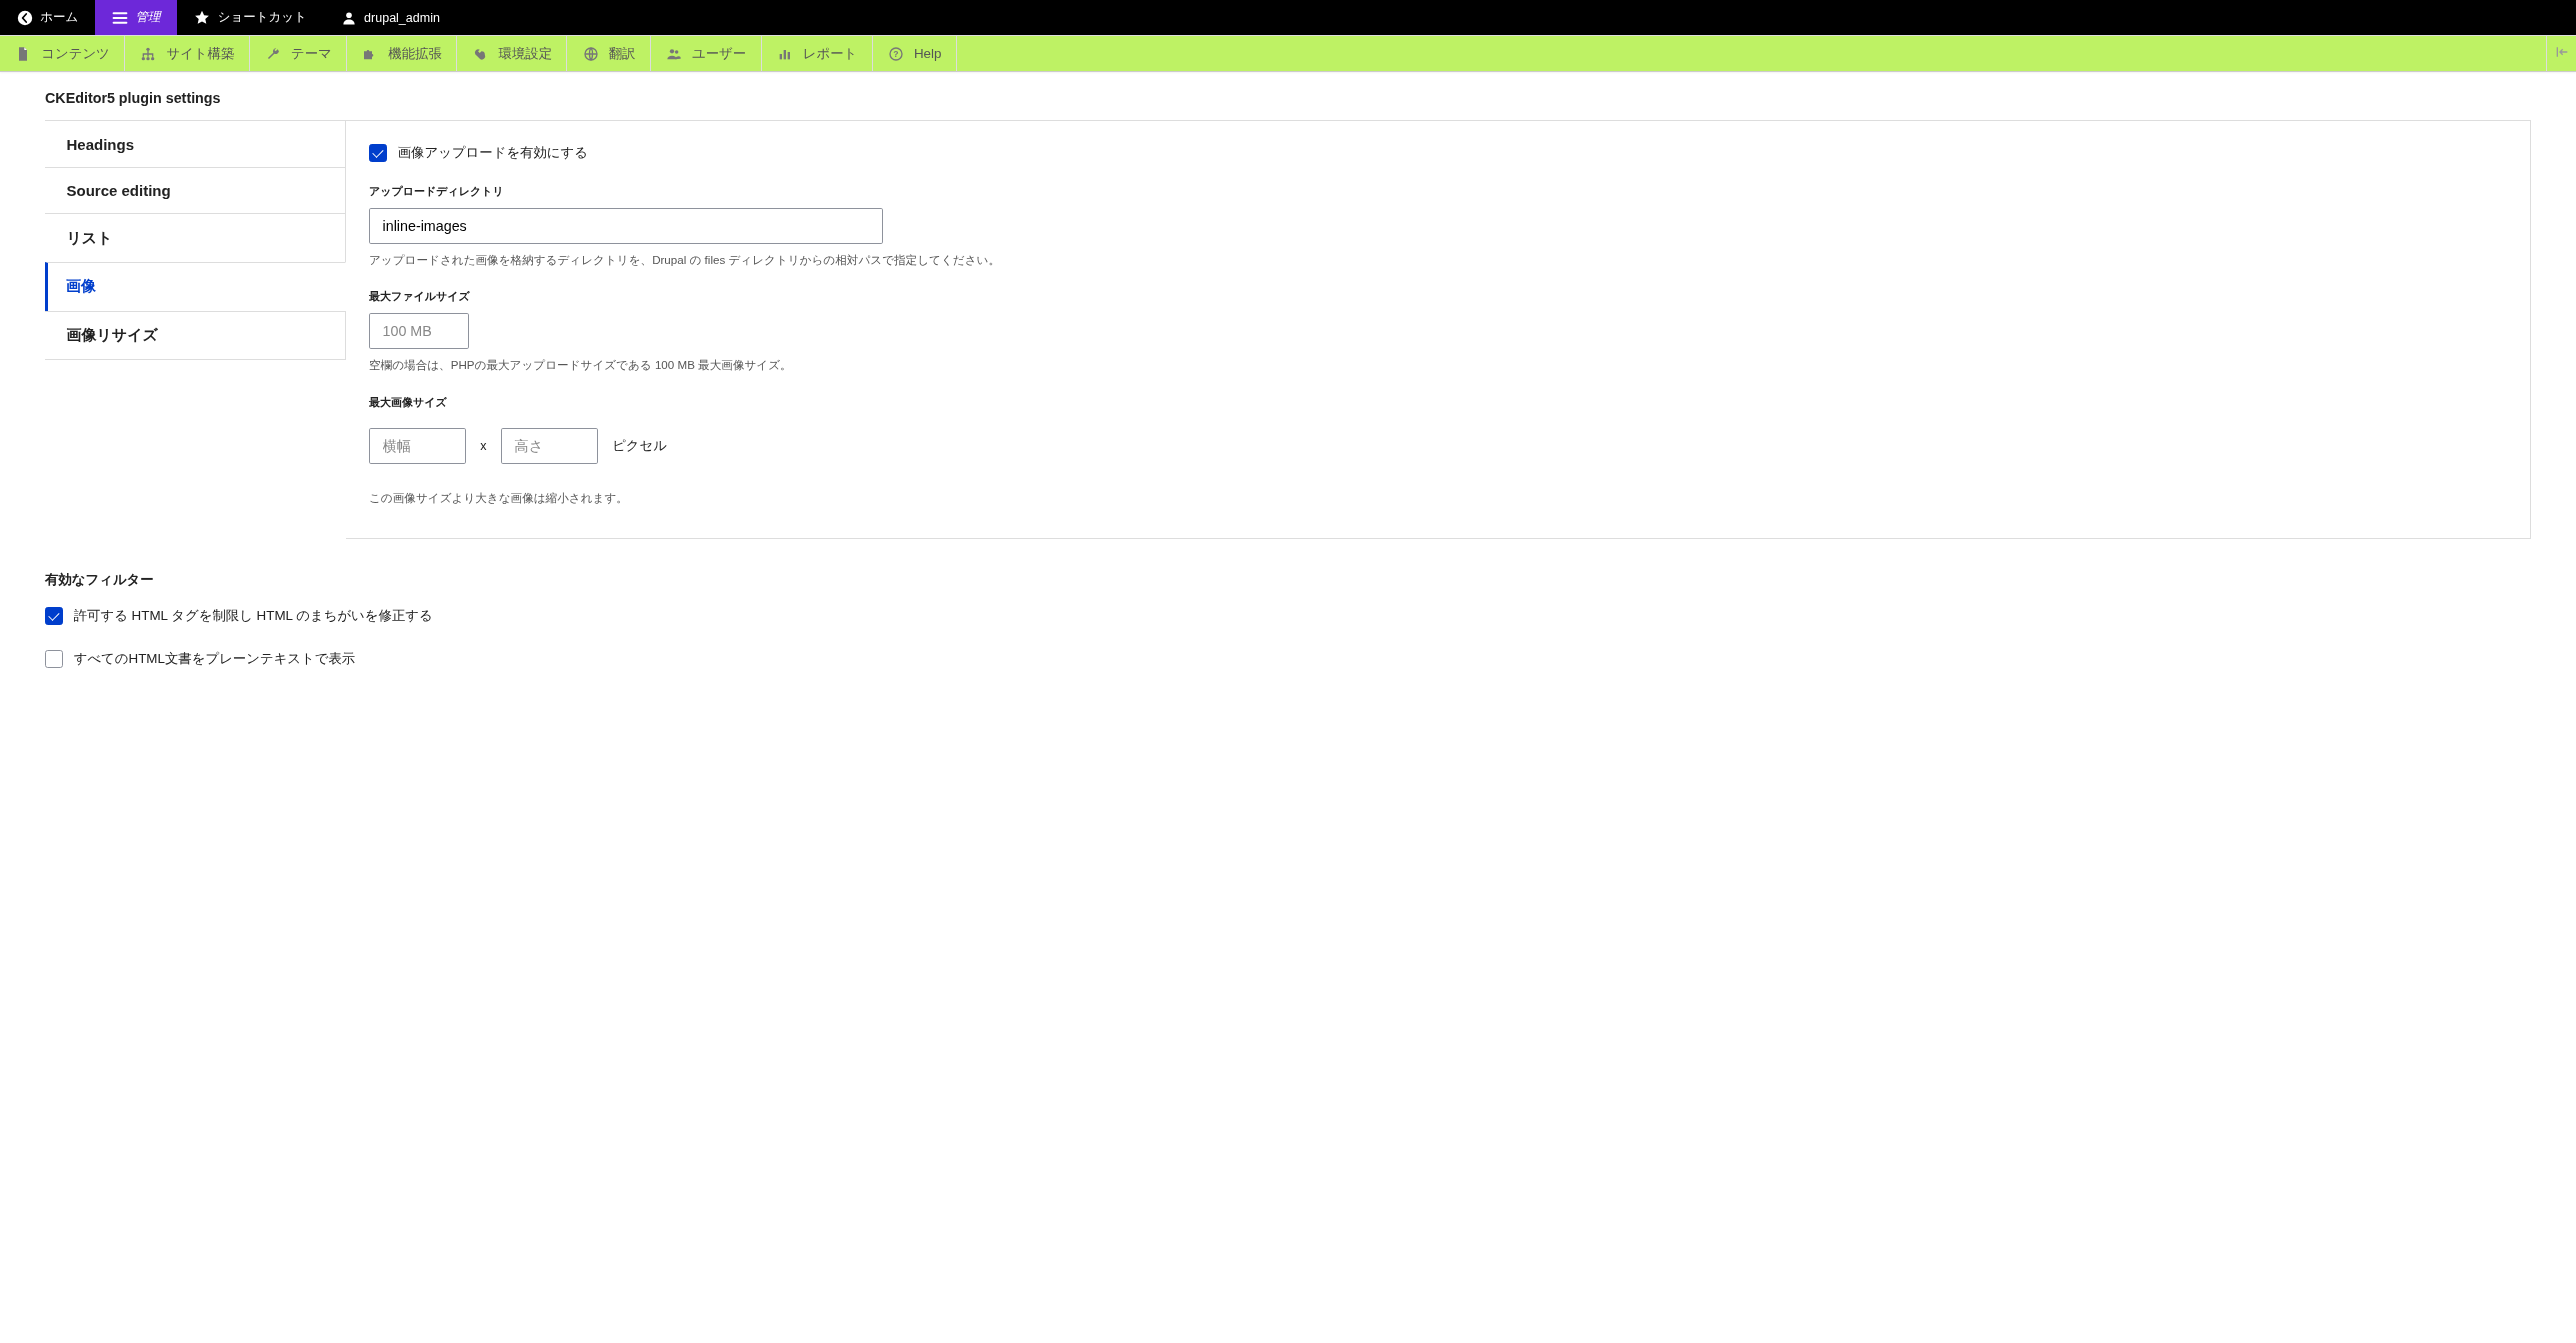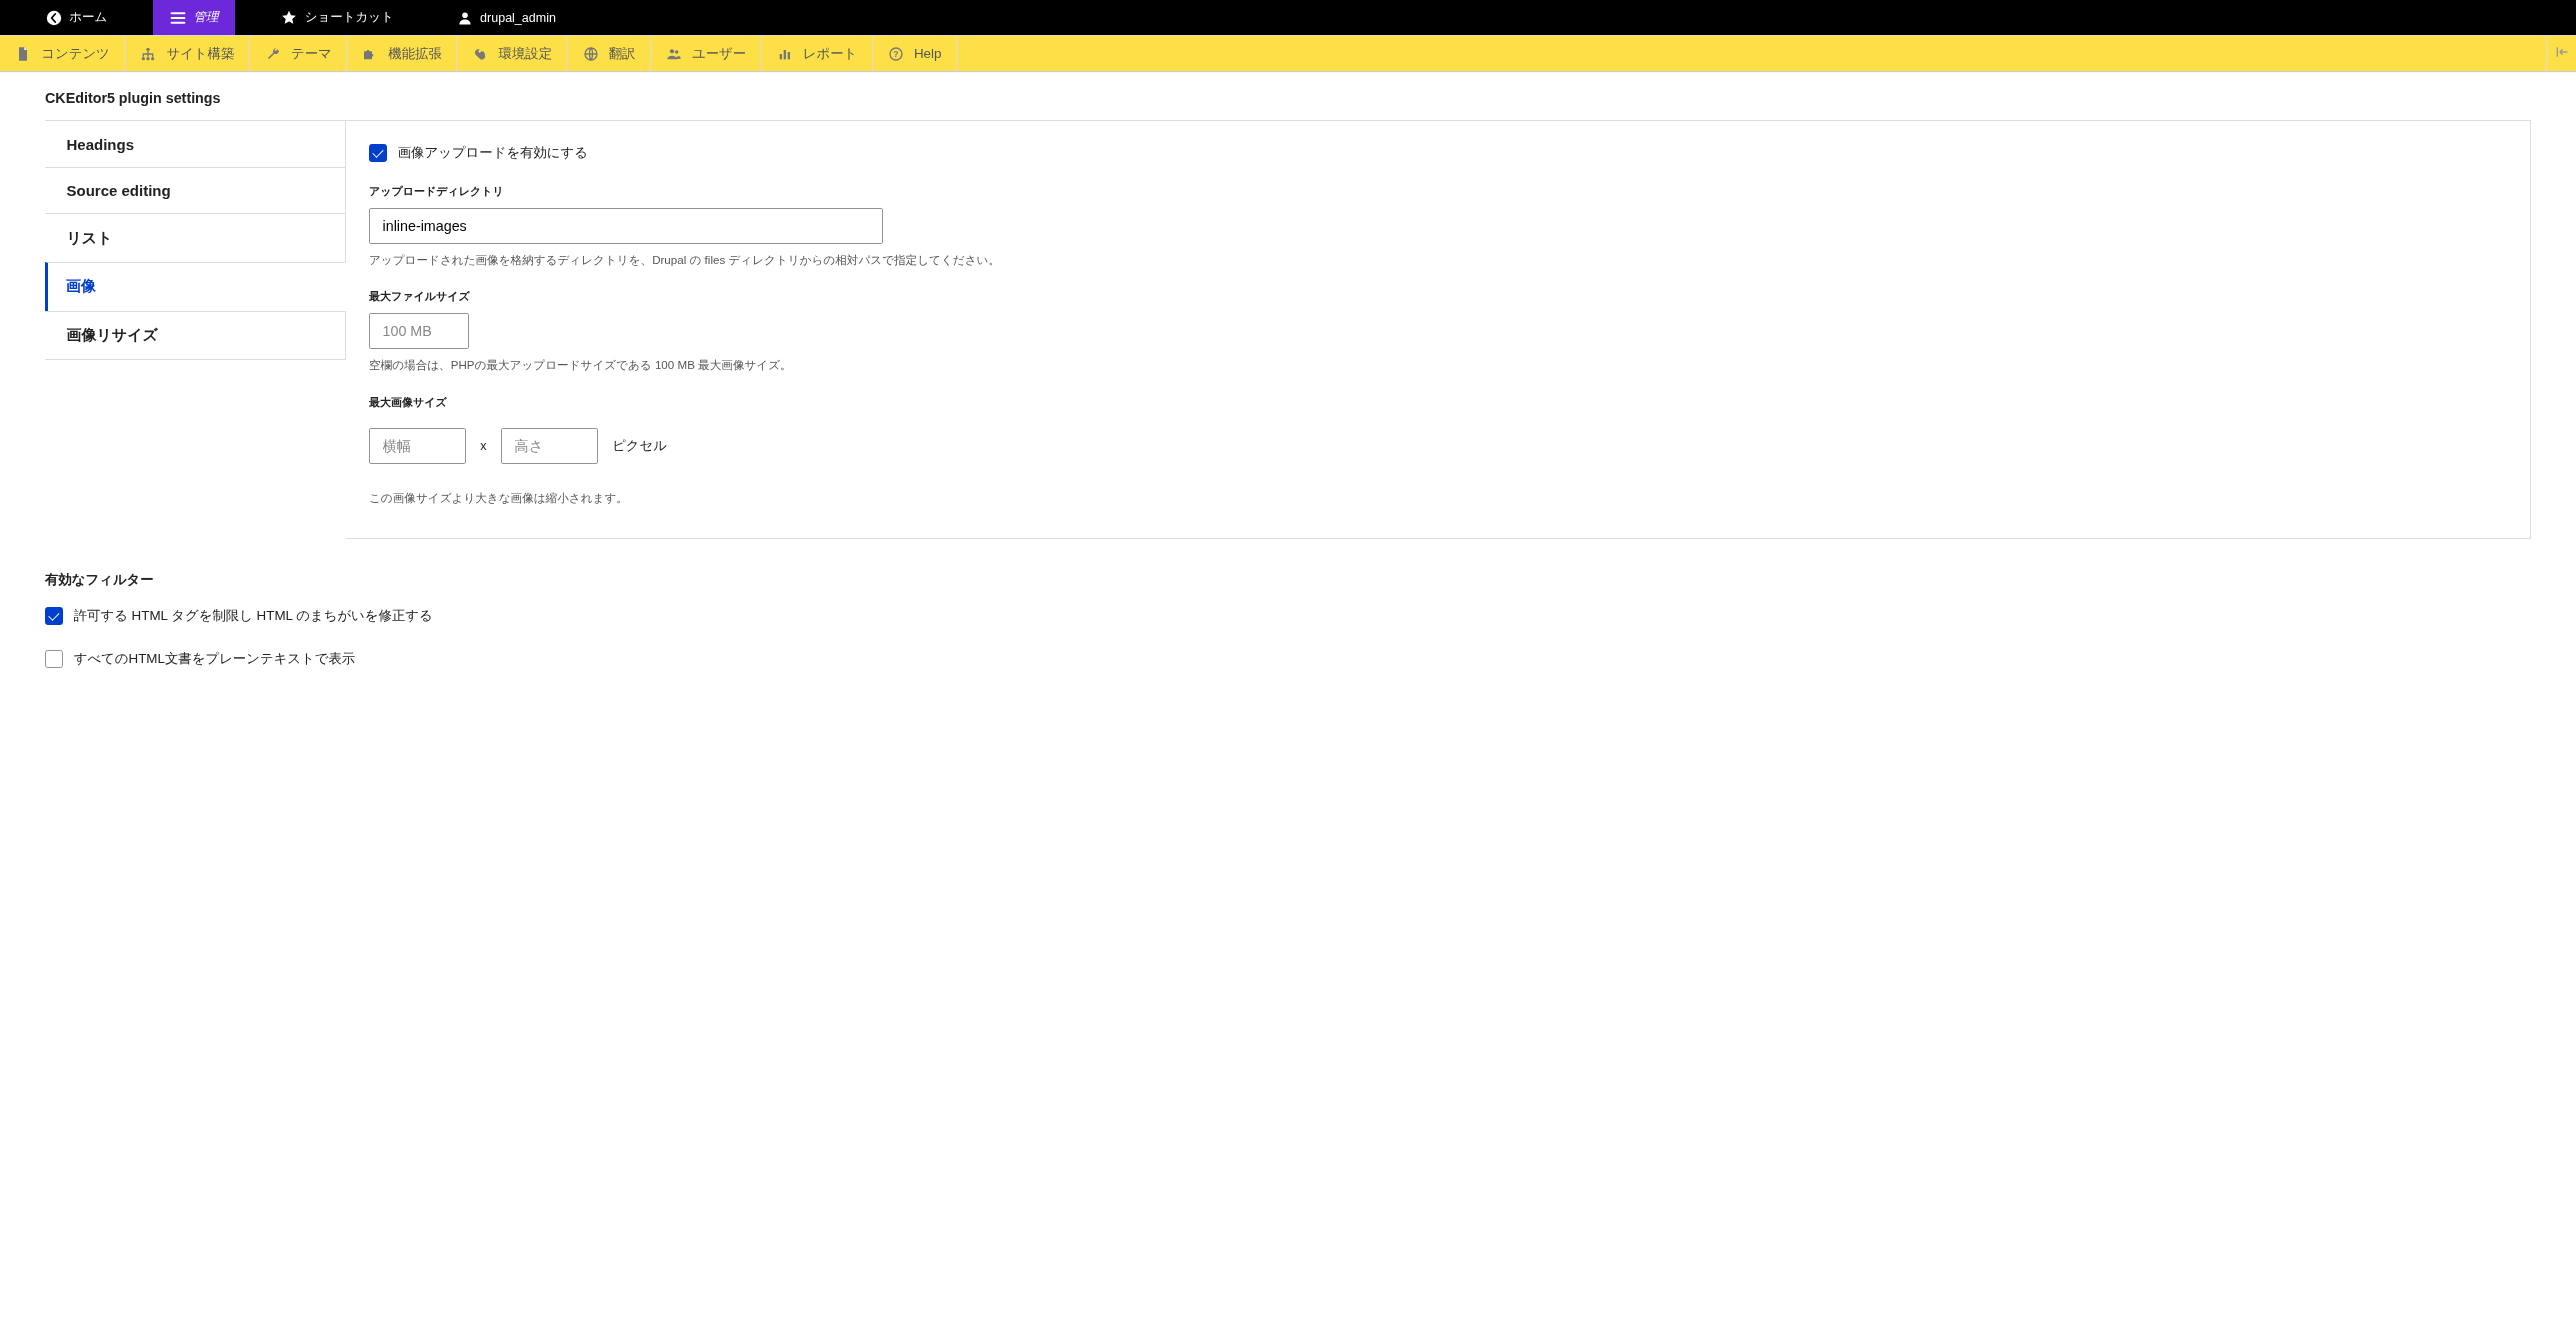"ホーム" .topbar-item { margin-left: 29px -> none }
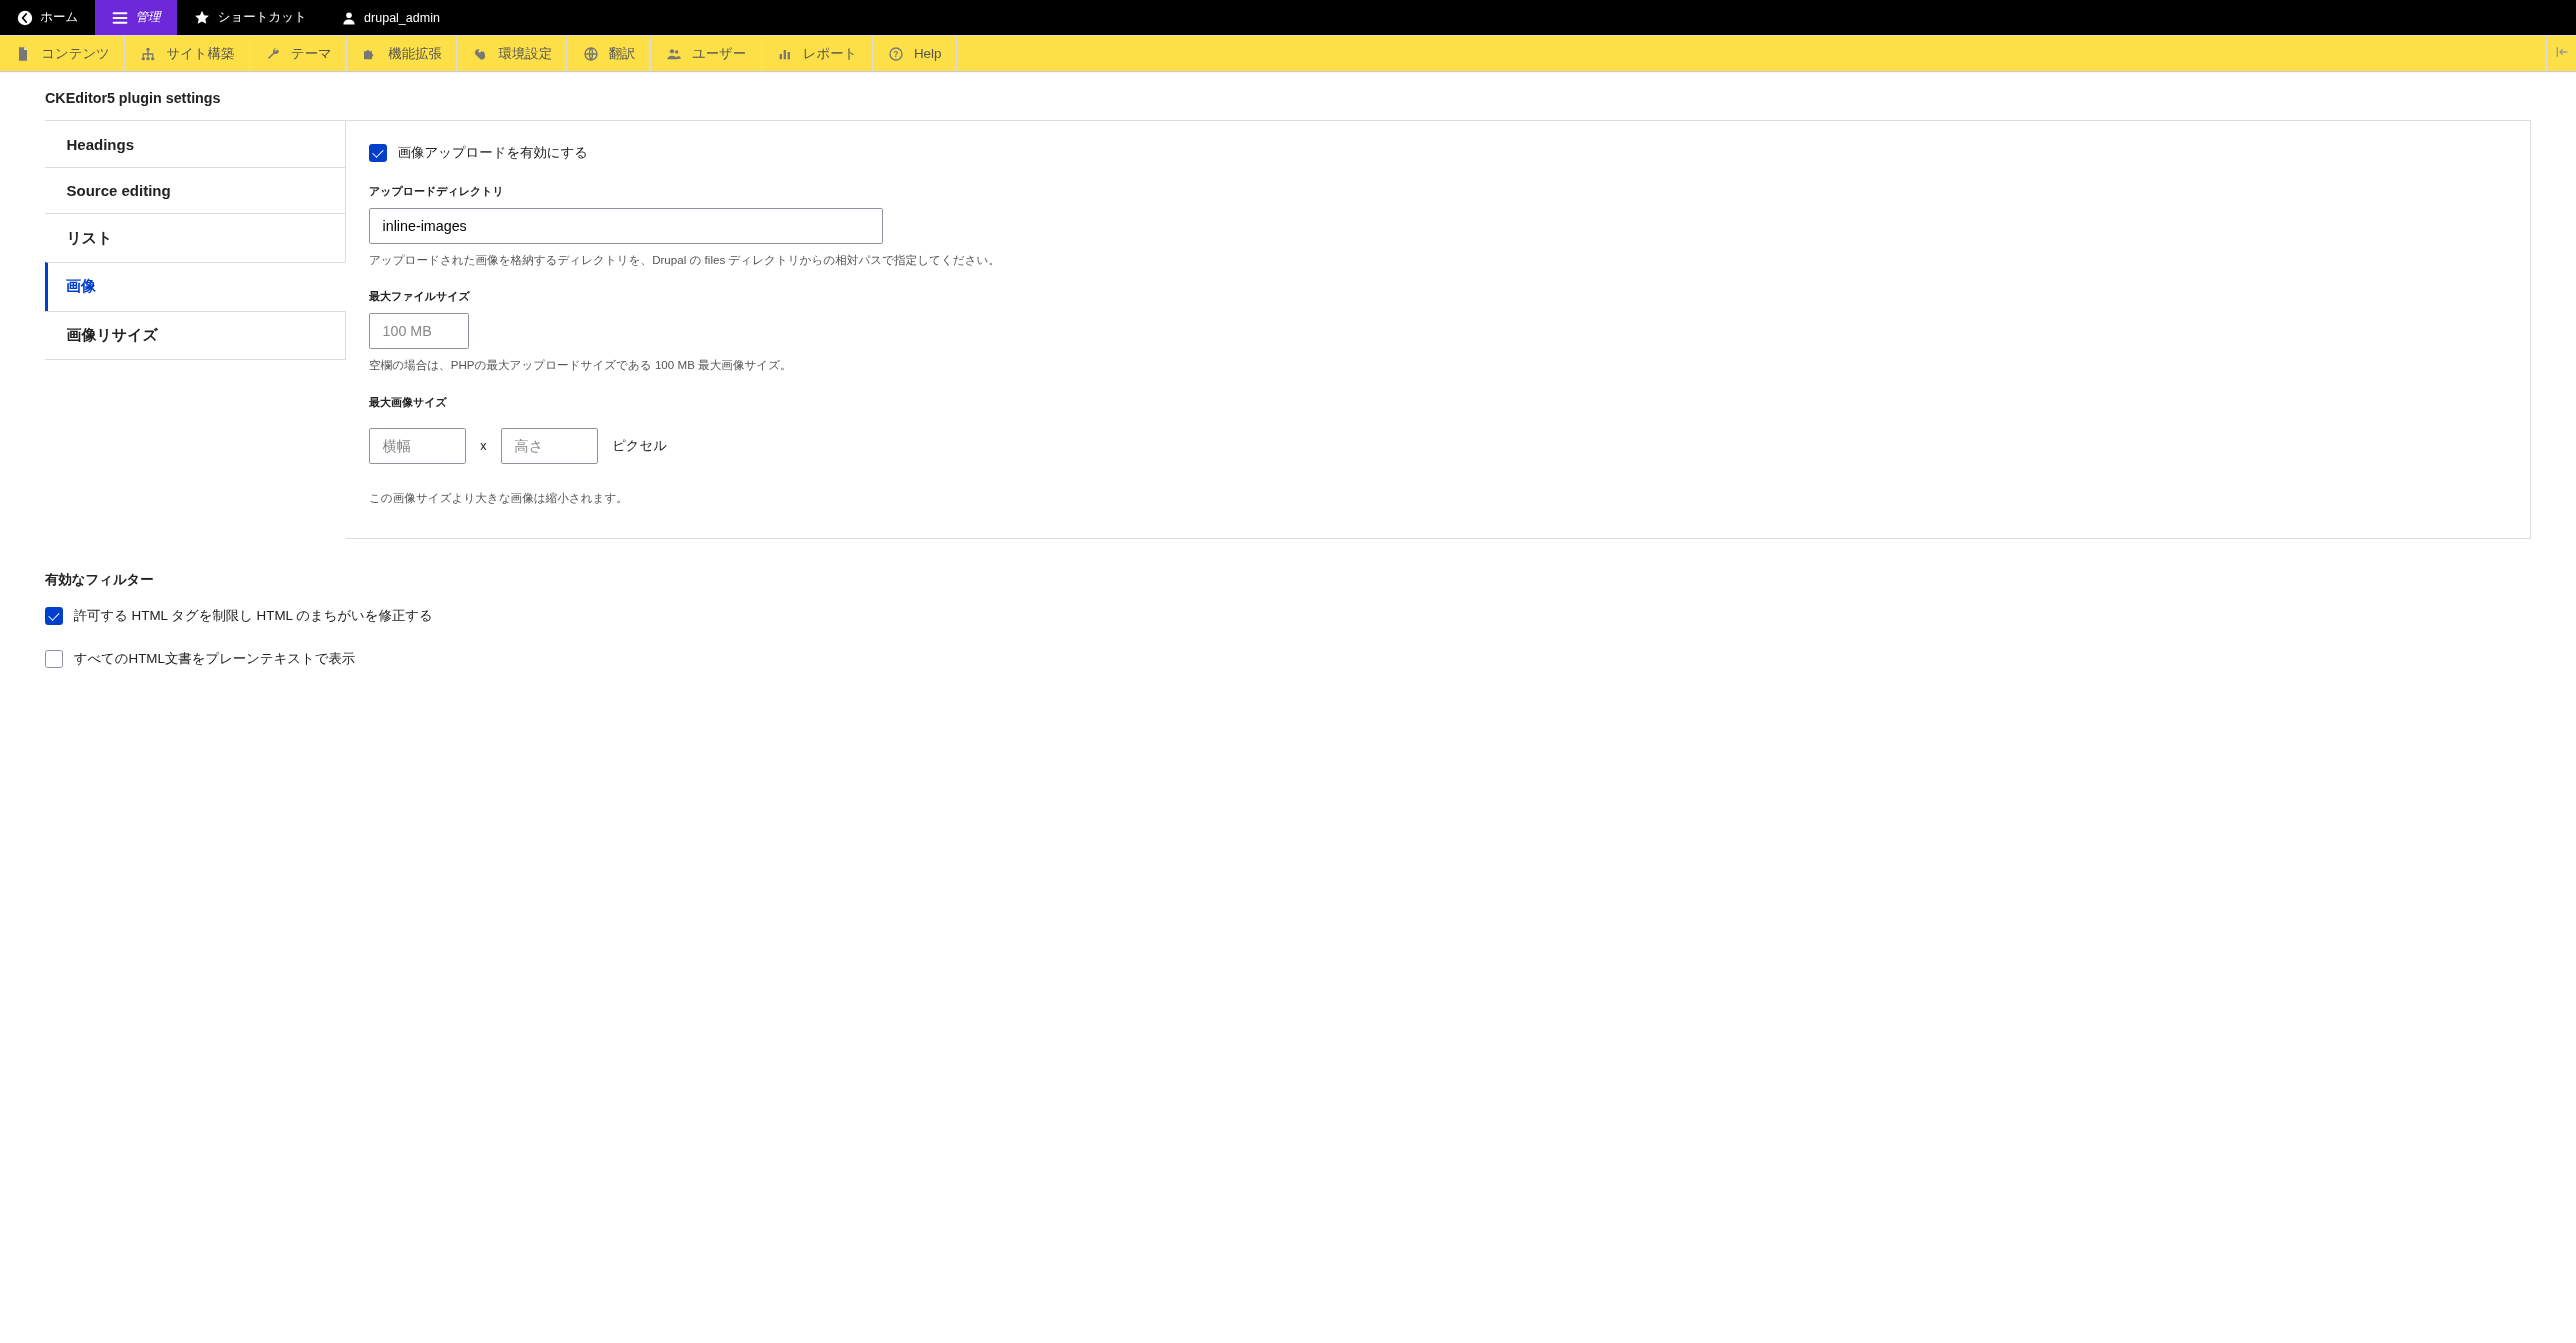"コンテンツ" .admintabs { background: #fde047 -> #bef264 }
